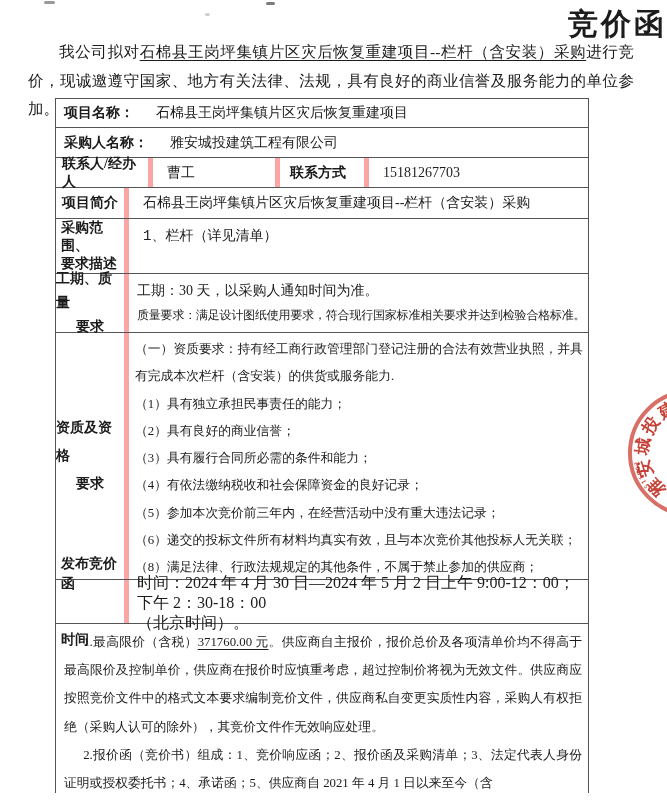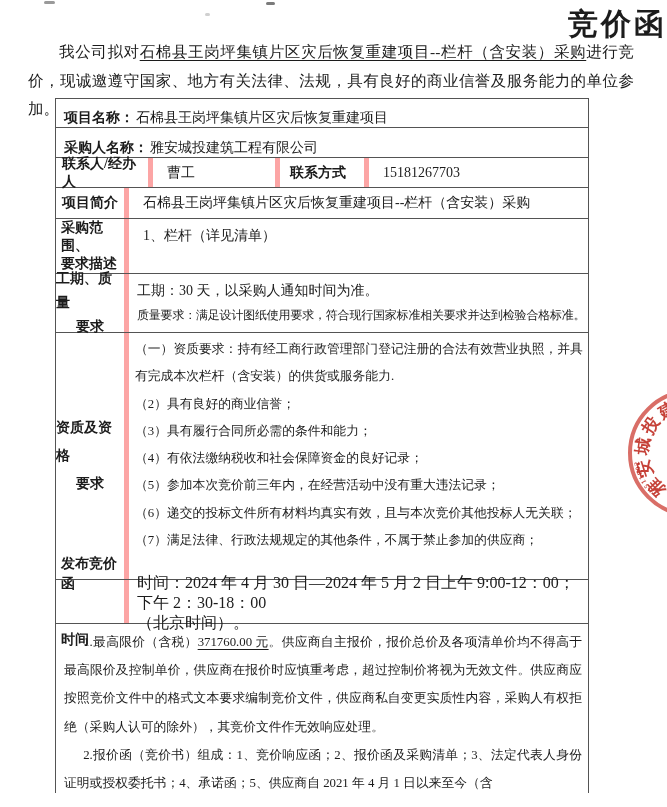"项目名称：" .inline-row { align-items: flex-end -> center; gap: none -> 20px }
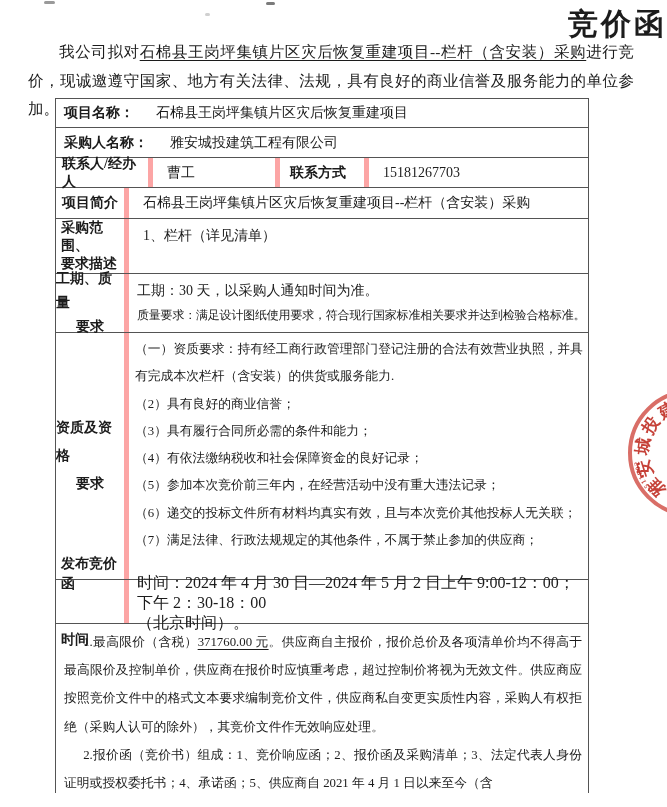"1、栏杆（详见清单）" .scope-con { font-family: none -> Liberation Mono, monospace }
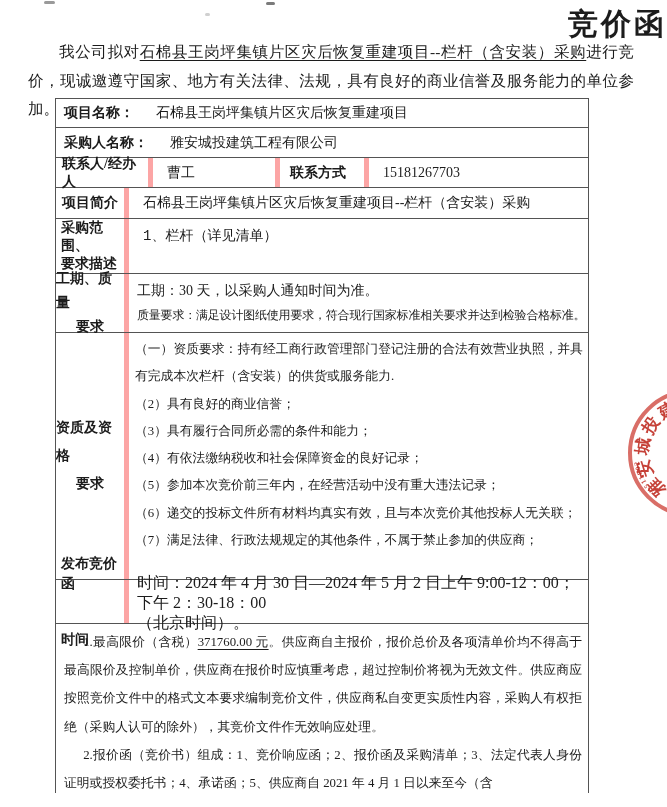"（1）具有独立承担民事责任的能力；" div.qitem { html: none -> <div>（1）具有独立承担民事责任的能力；</div> }
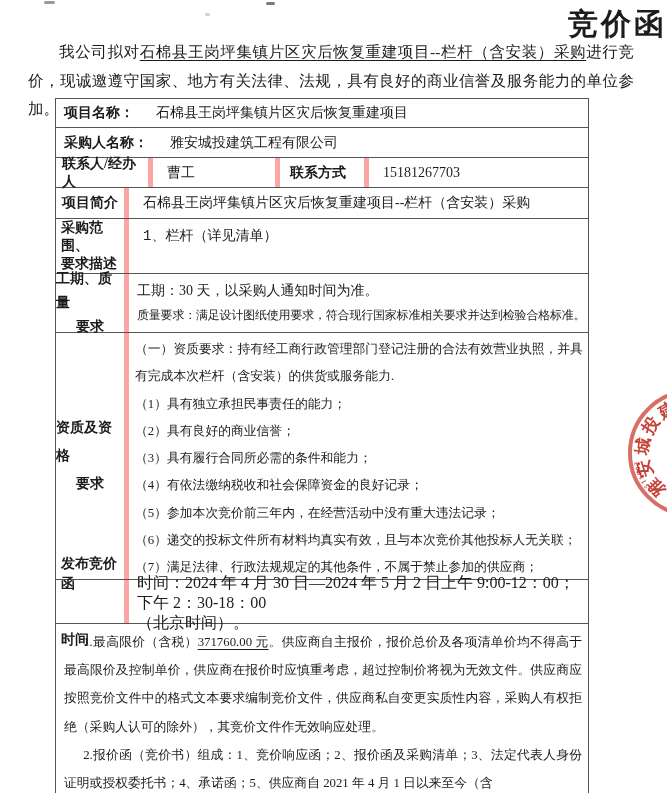"（7）满足法律、行政法规规定的其他条件，不属于禁止参加的供应商；" div.qitem { text: 7 -> 8 }
